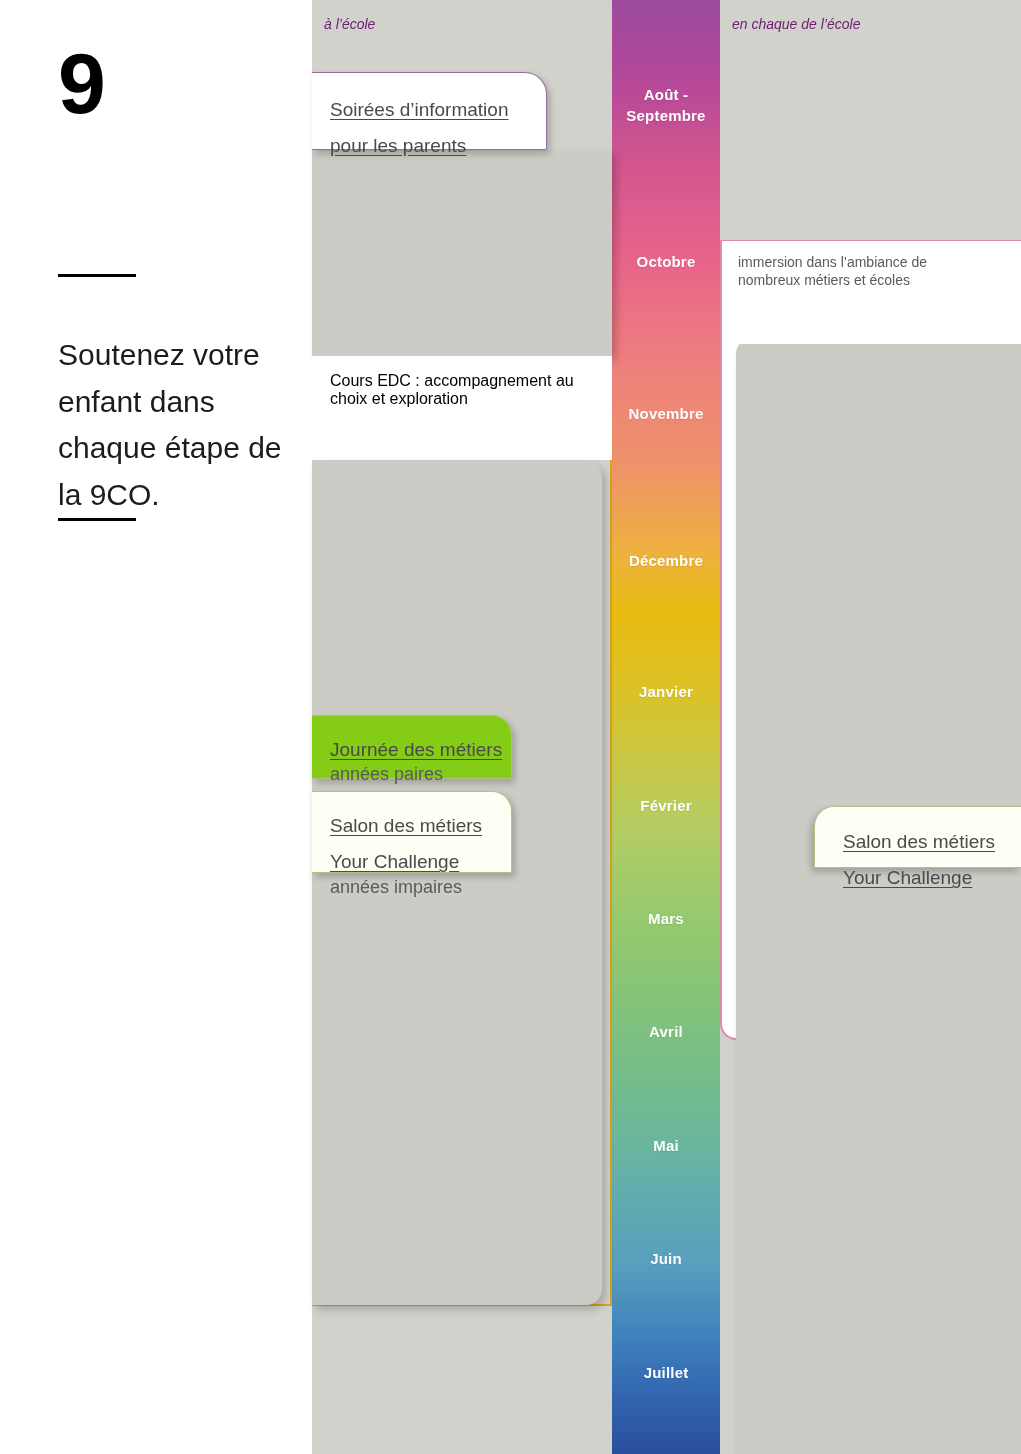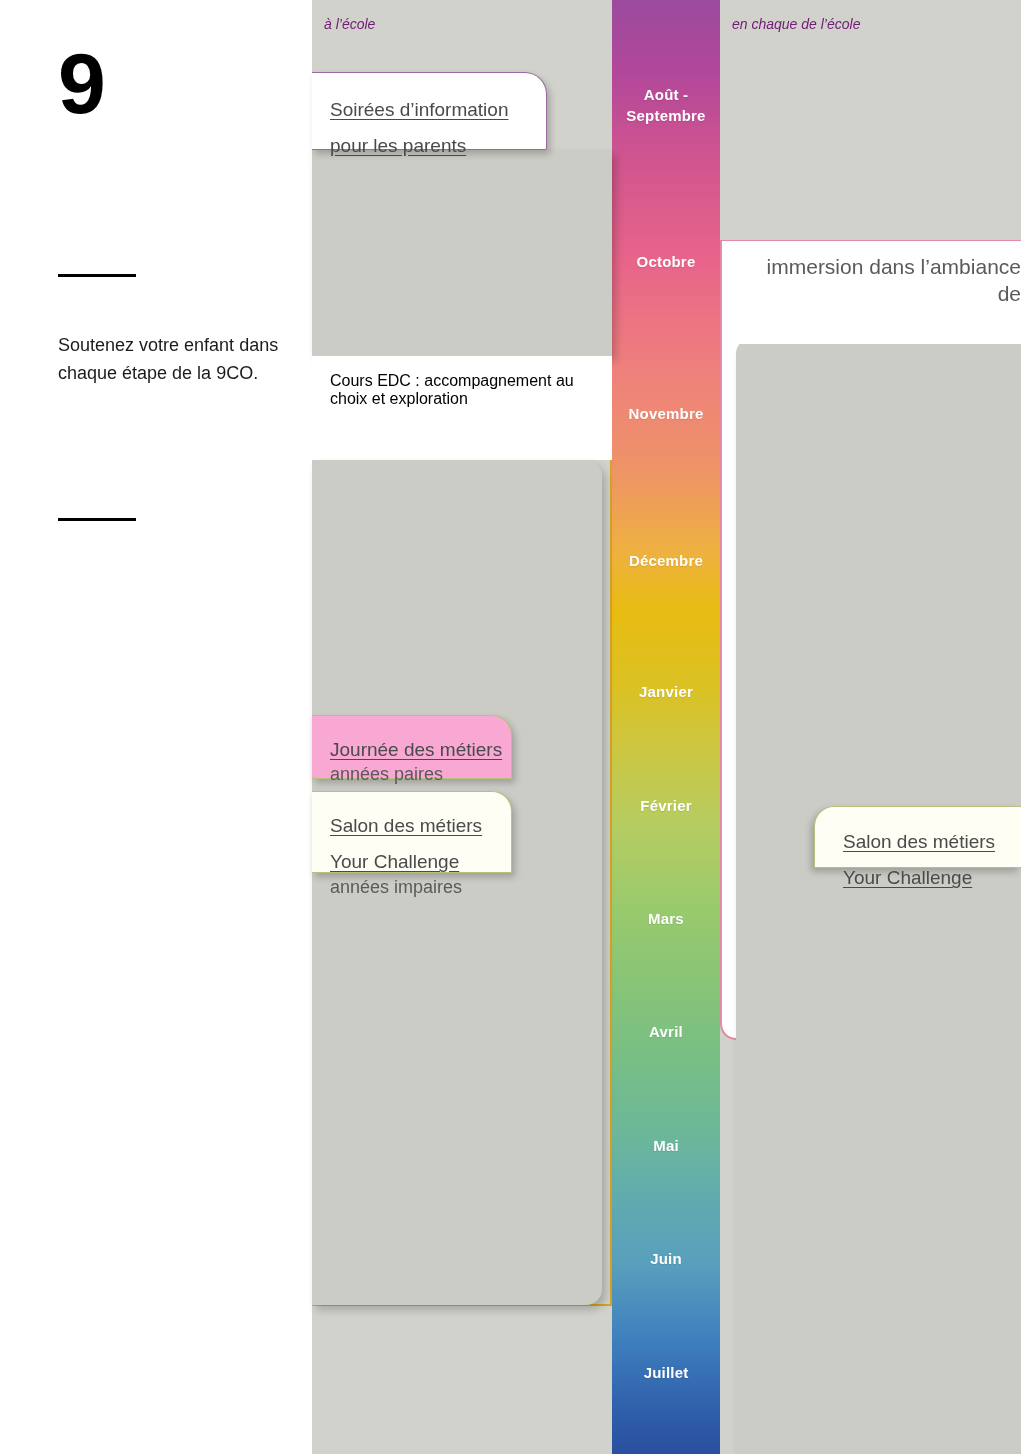"immersion dans l’ambiance de" .card .sub { font-size: 21px -> 14px; text-align: right -> none }
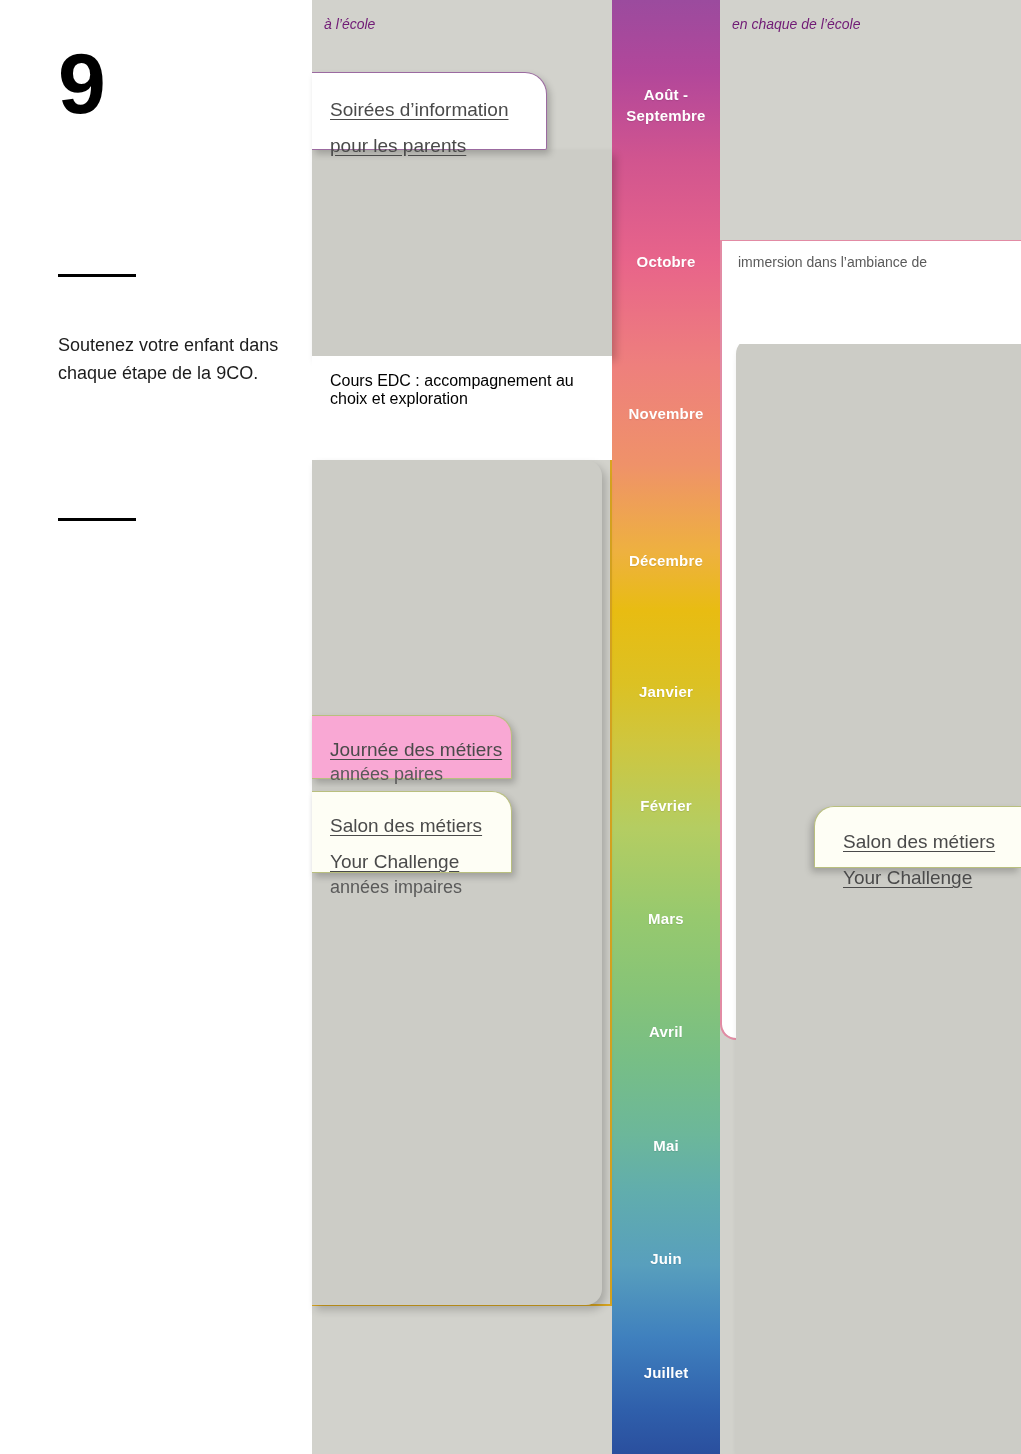"nombreux métiers et écoles" span.sub { html: none -> <span>nombreux métiers et écoles</span> }
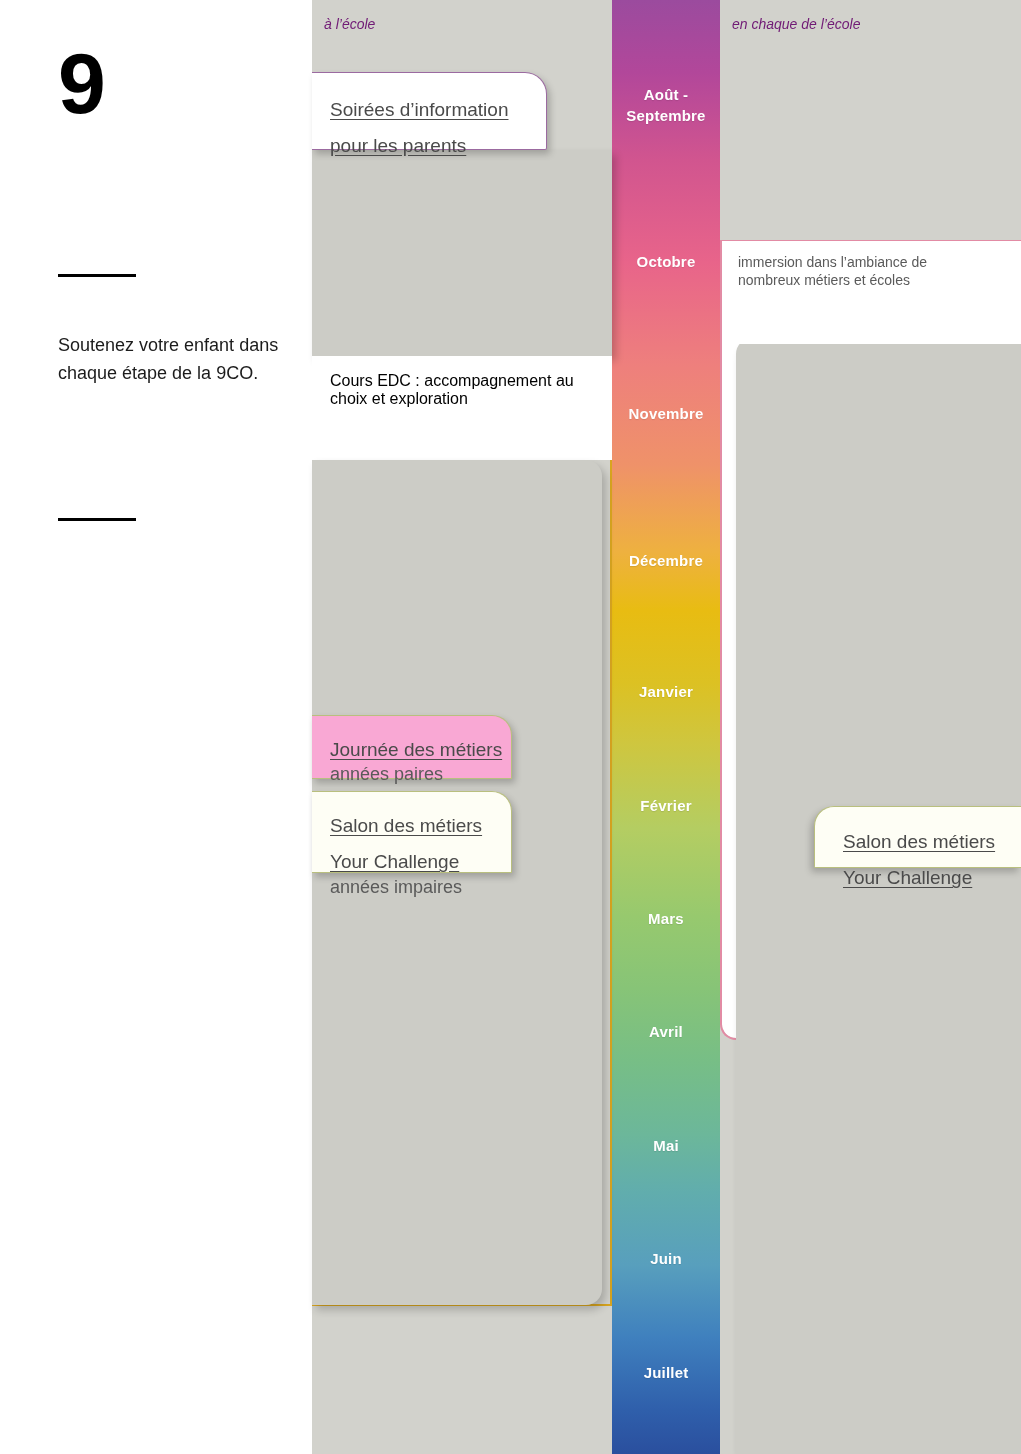"Soutenez votre enfant dans chaque" #intro-text { font-size: 18px -> 30px }
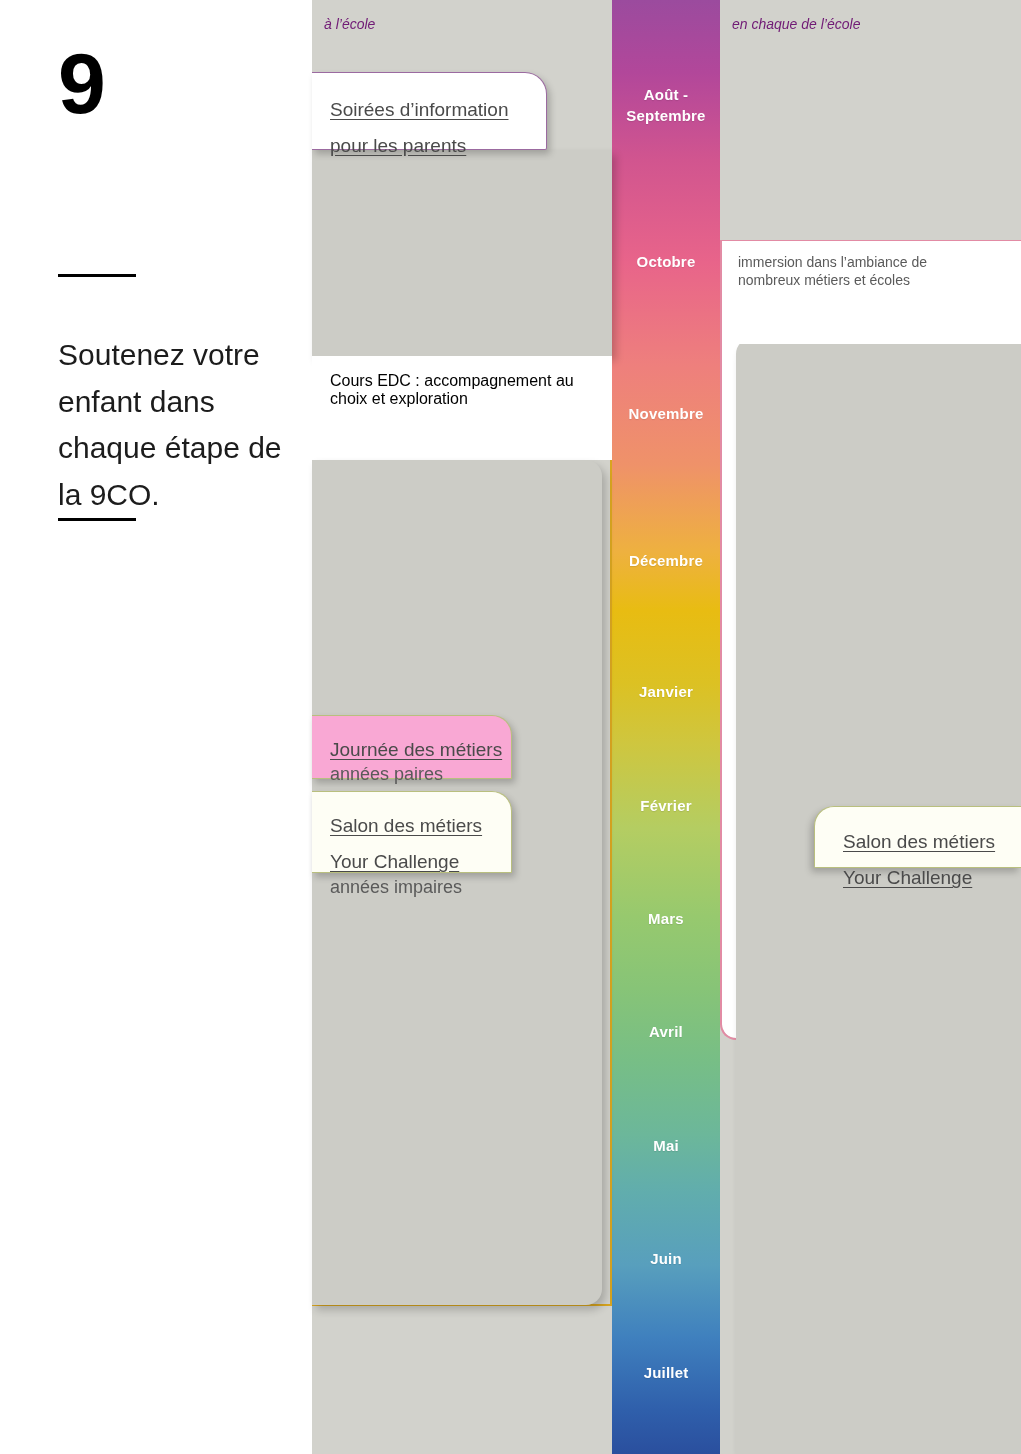"Journée des métiers" #journee { background: #f9a8d4 -> #84cc16 }
